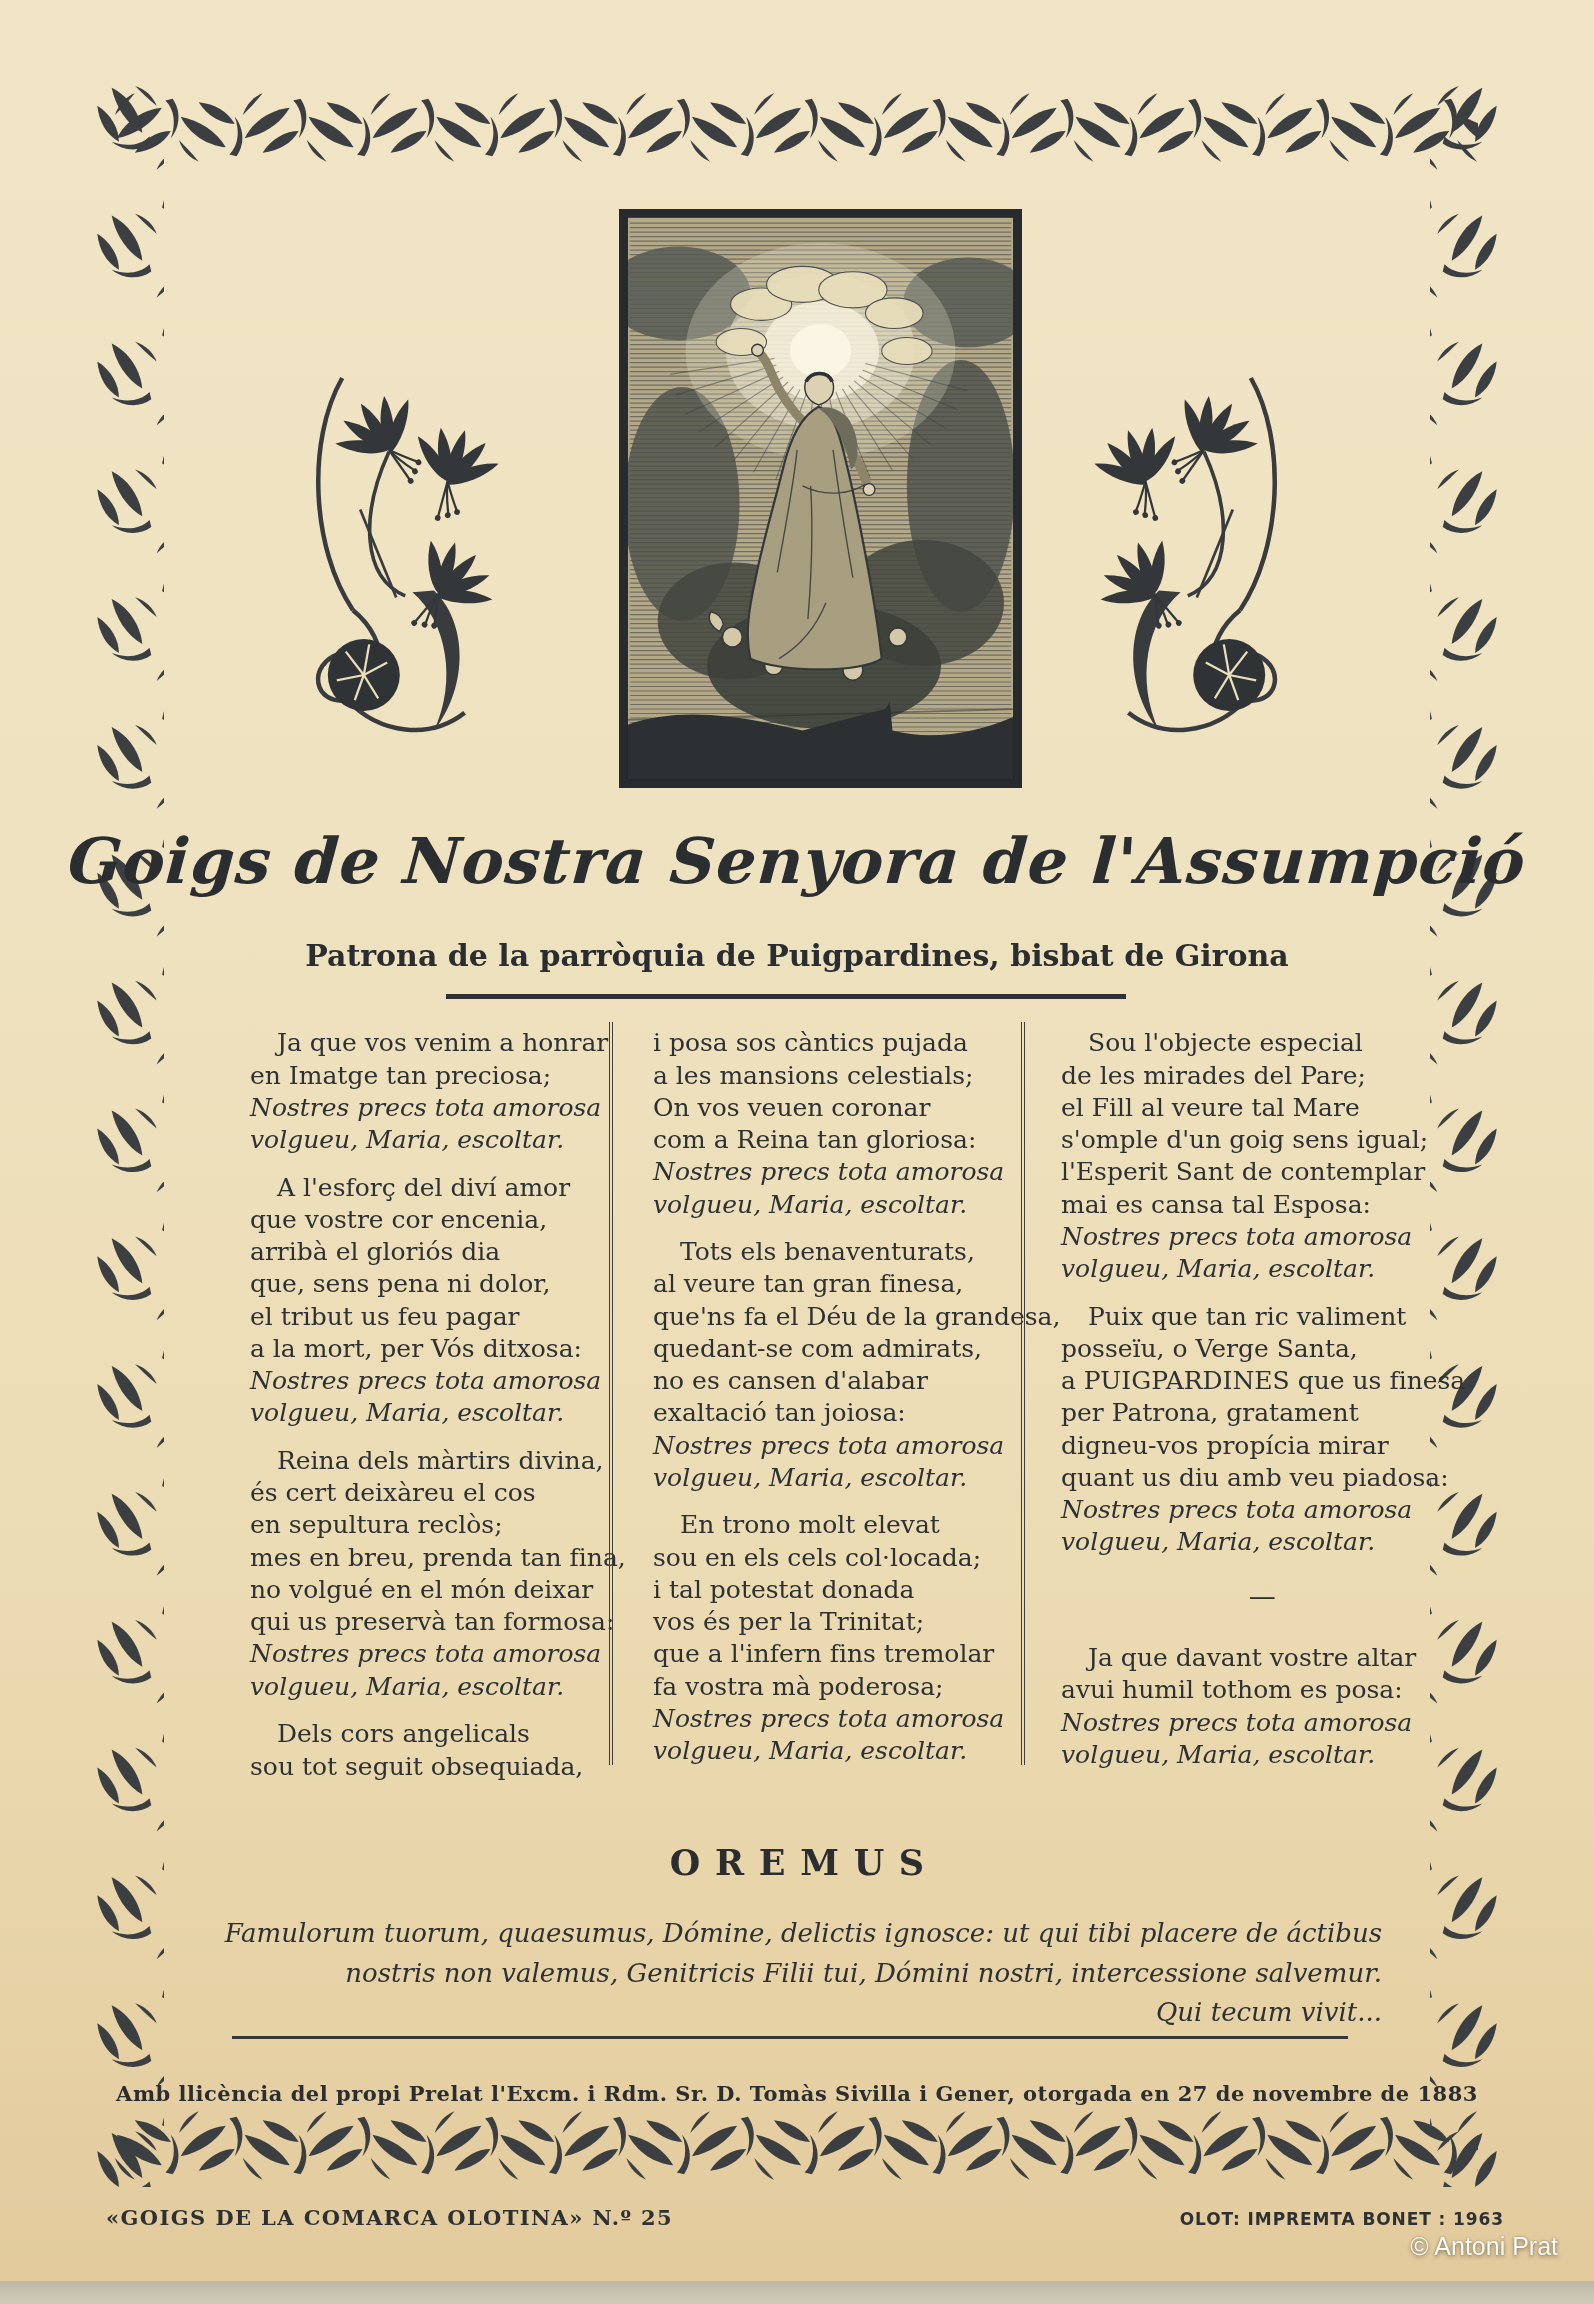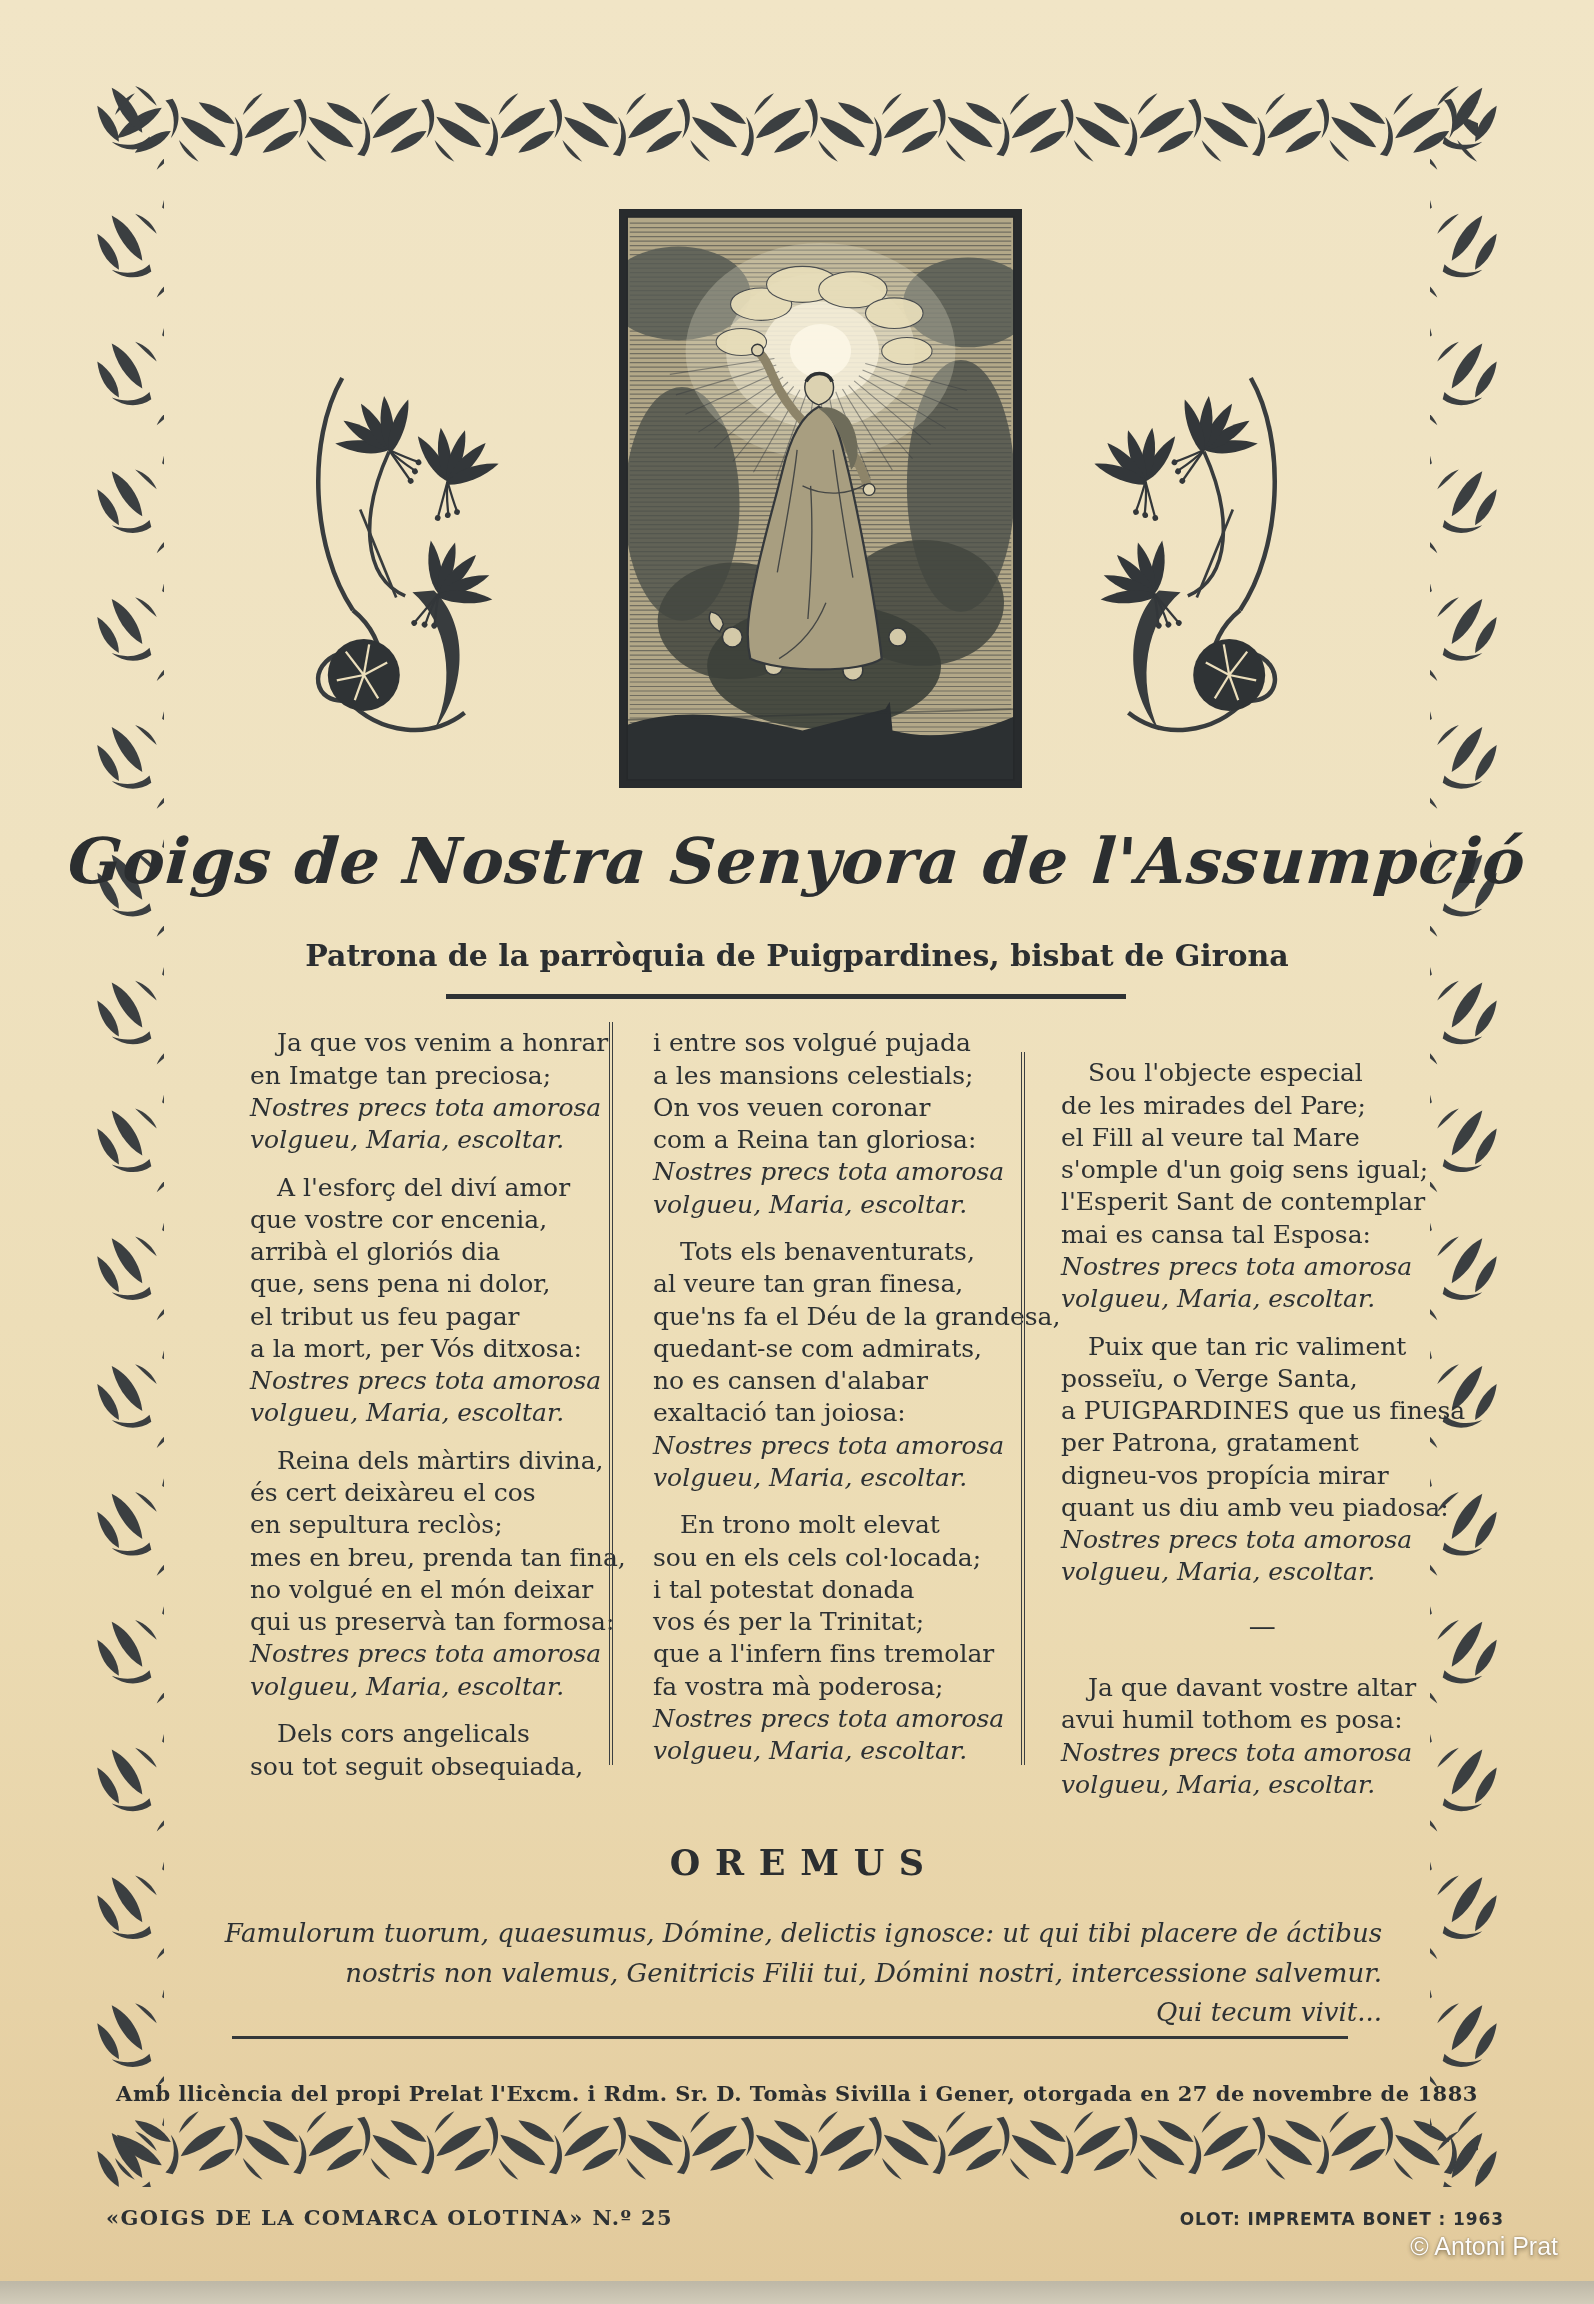"i entre sos volgué pujada" div.line { text: entre sos volgué -> posa sos càntics }
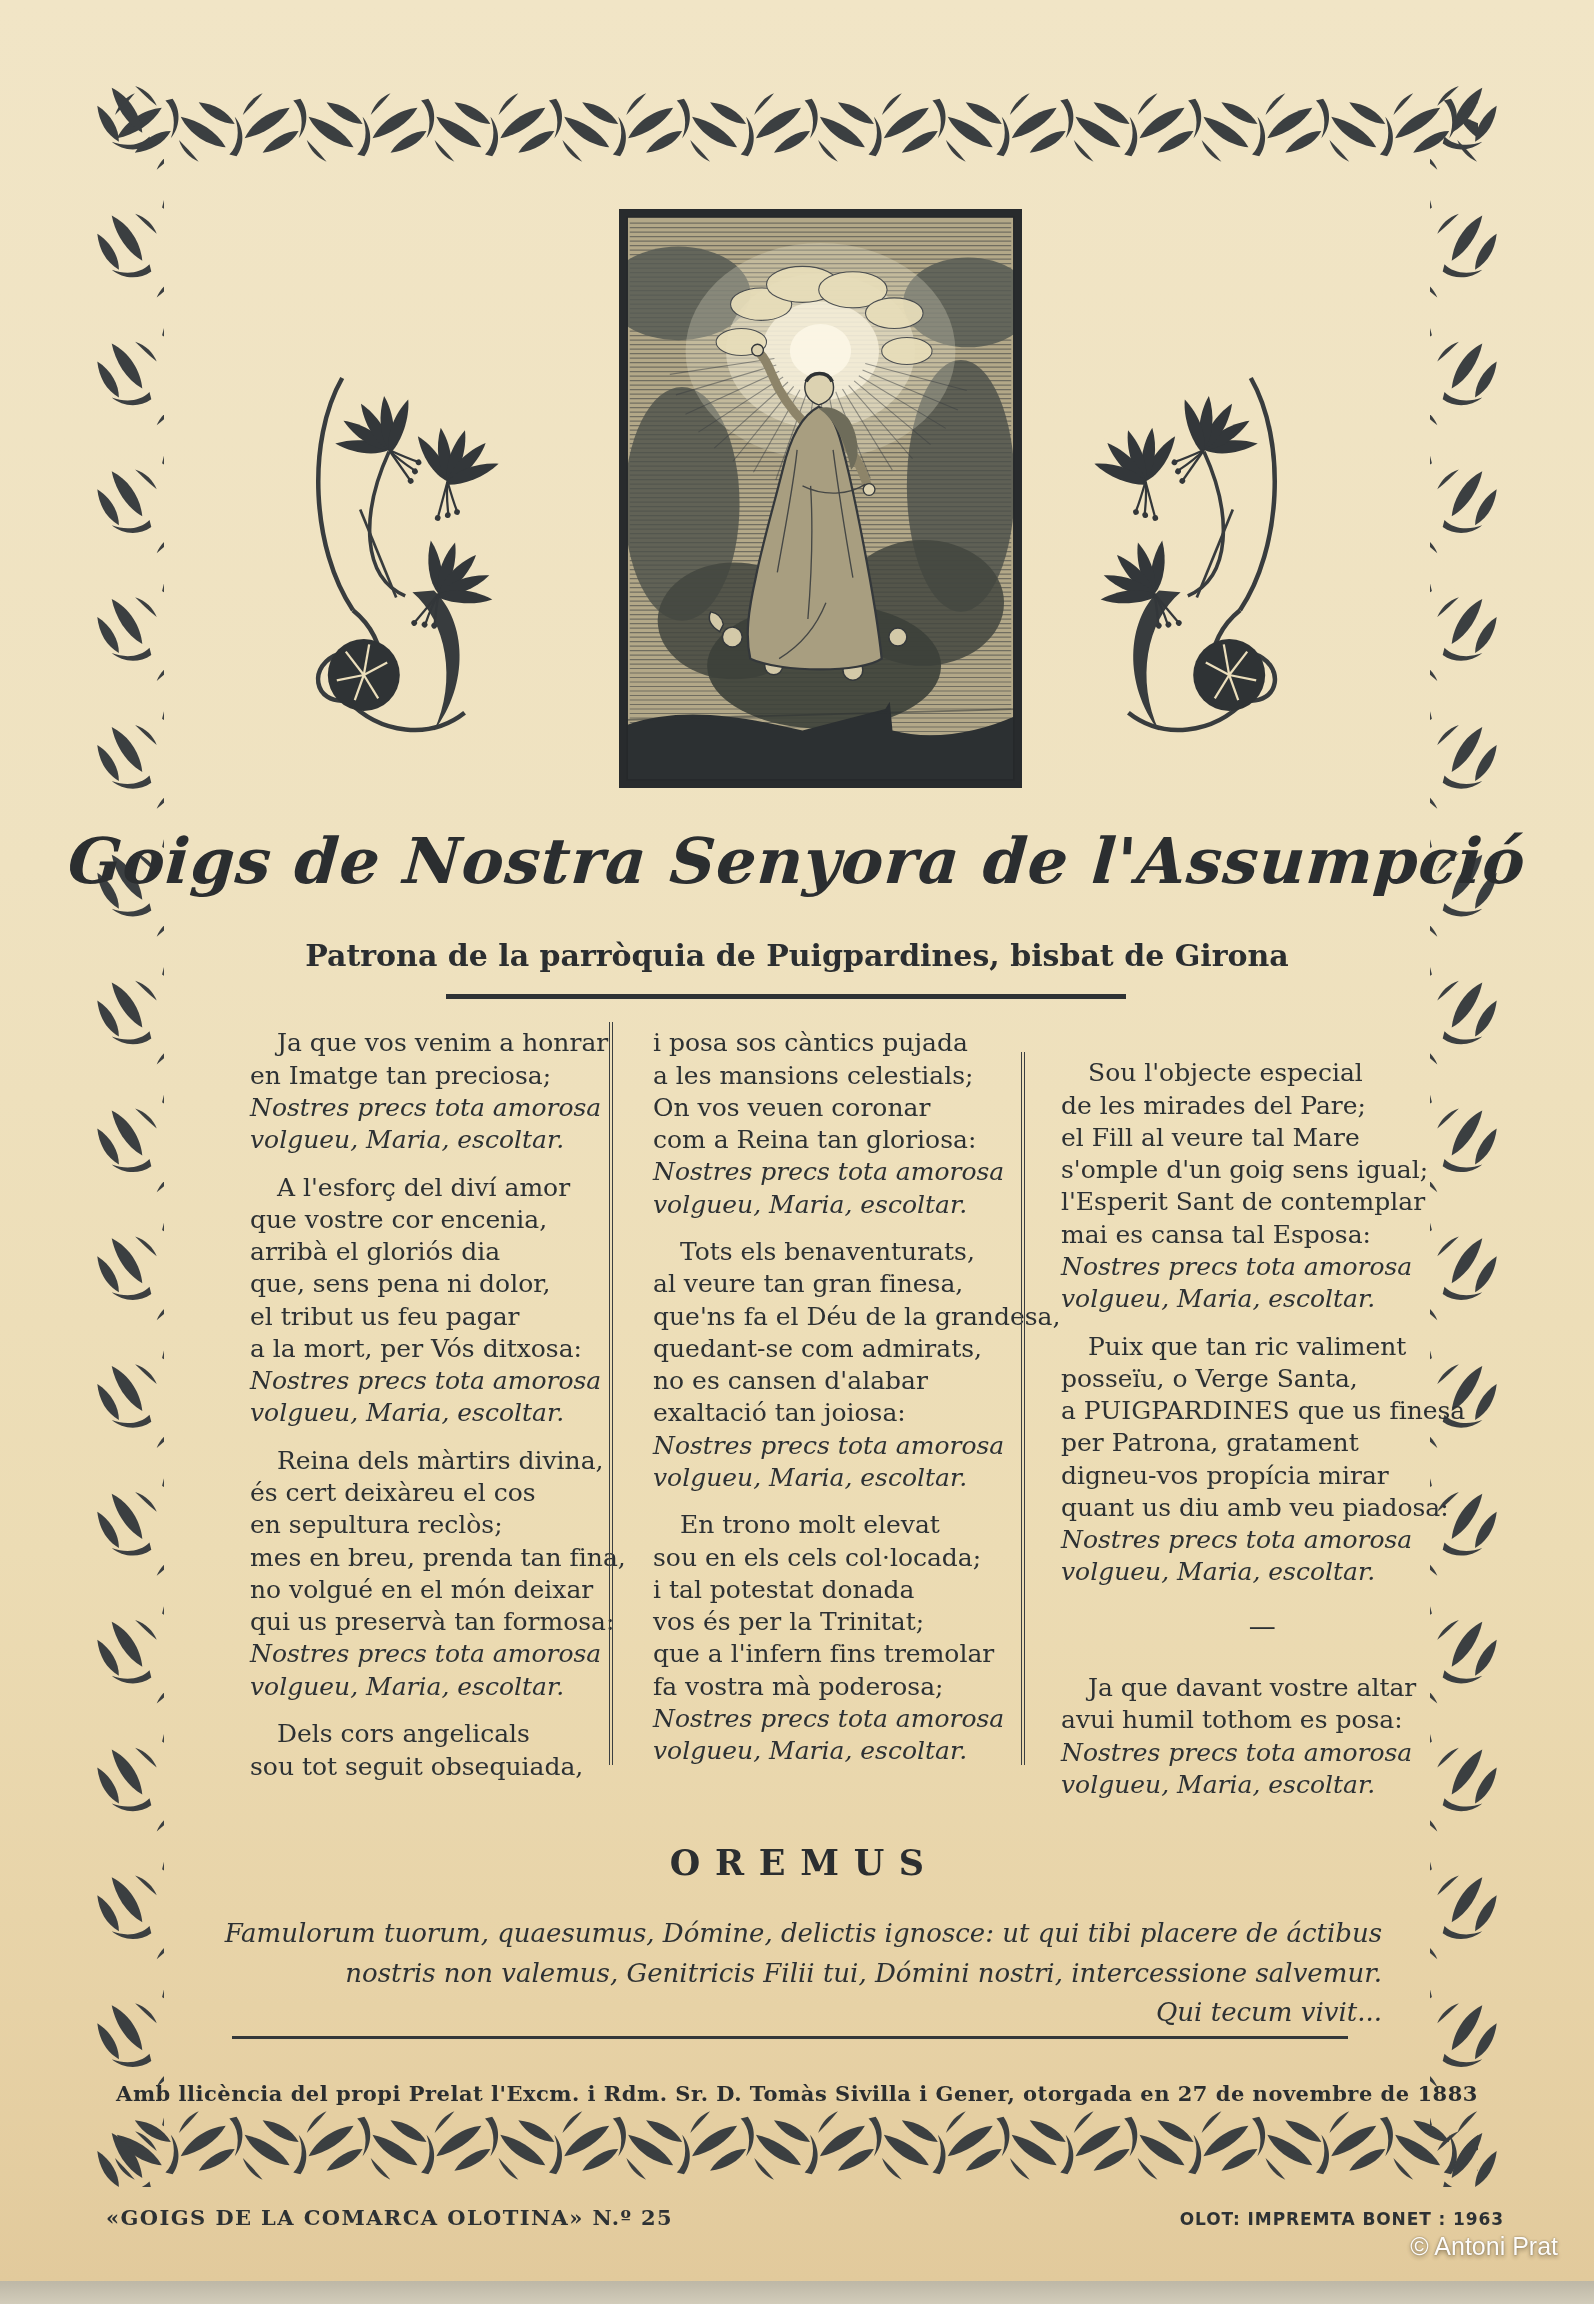"Sou l'objecte especial" .vcol.c3 { margin-top: 30px -> none }
